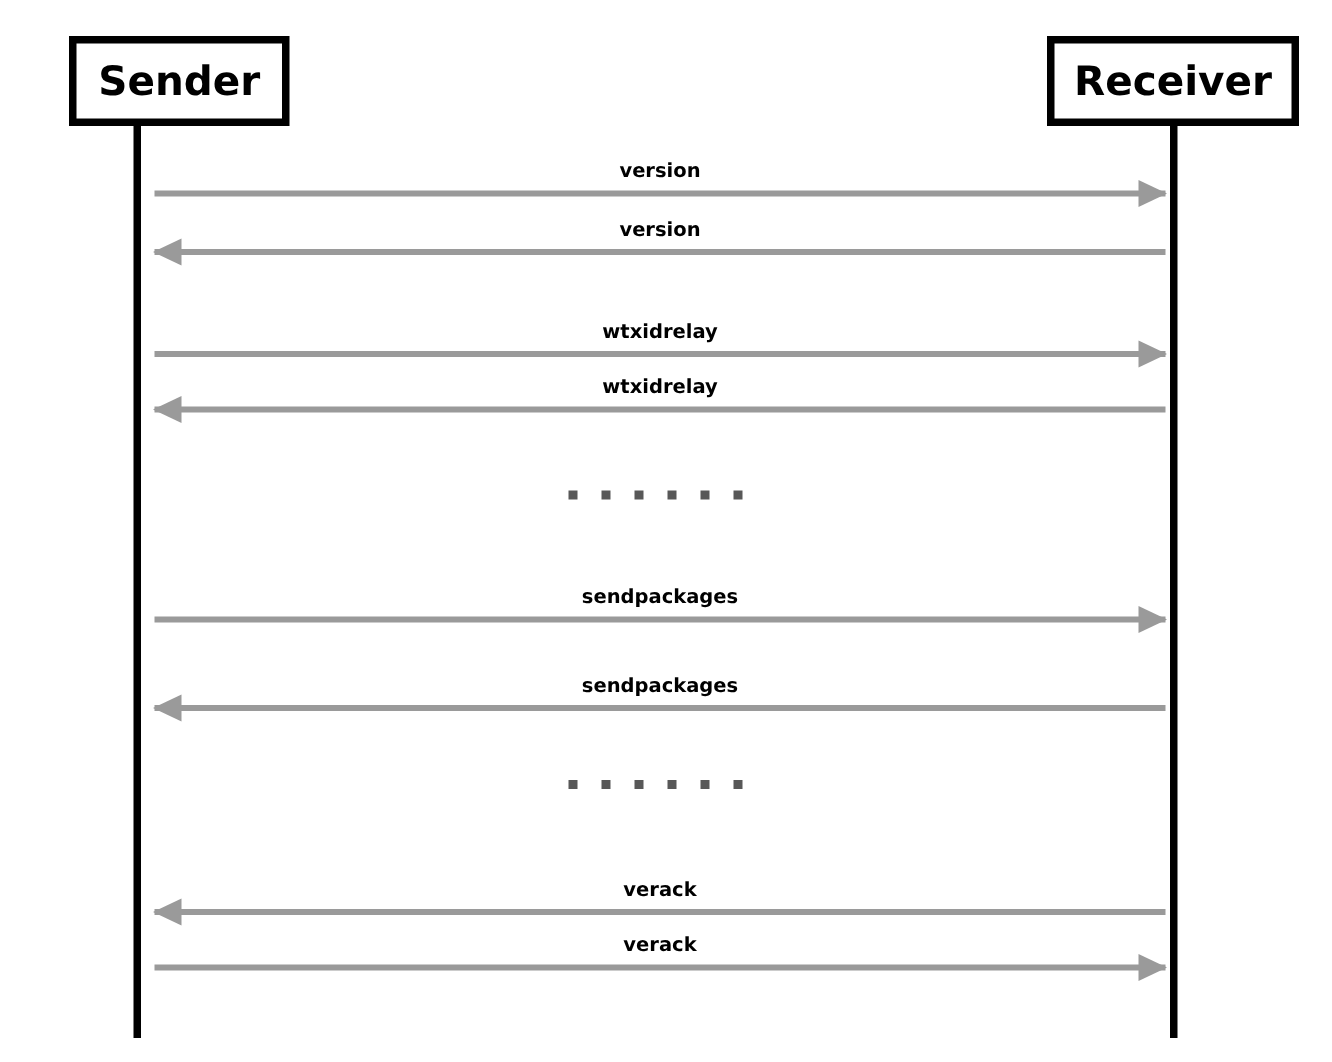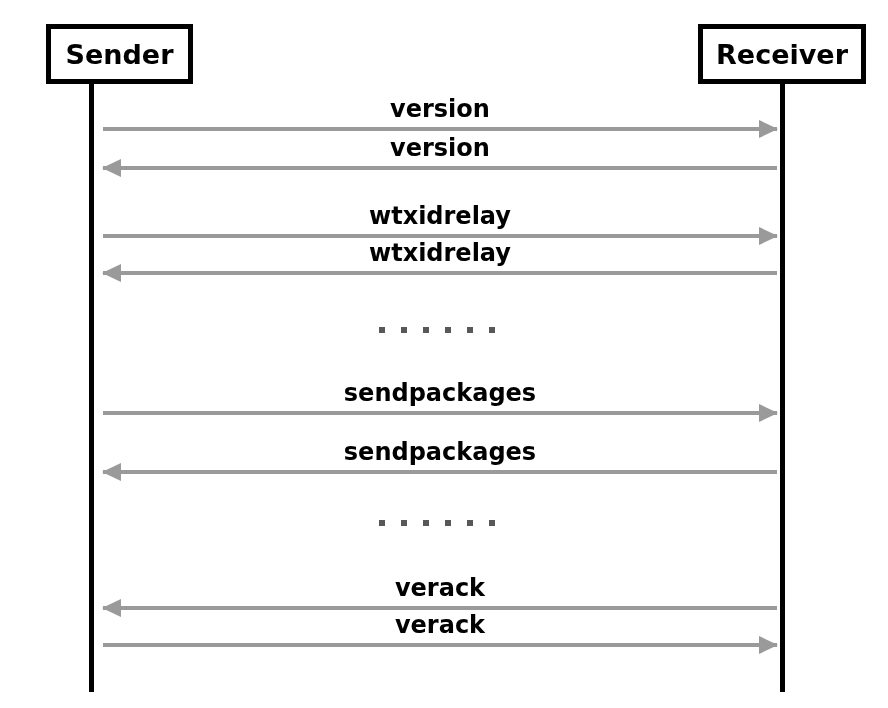"version" .msg-label { font-size: 24px -> 13px }
